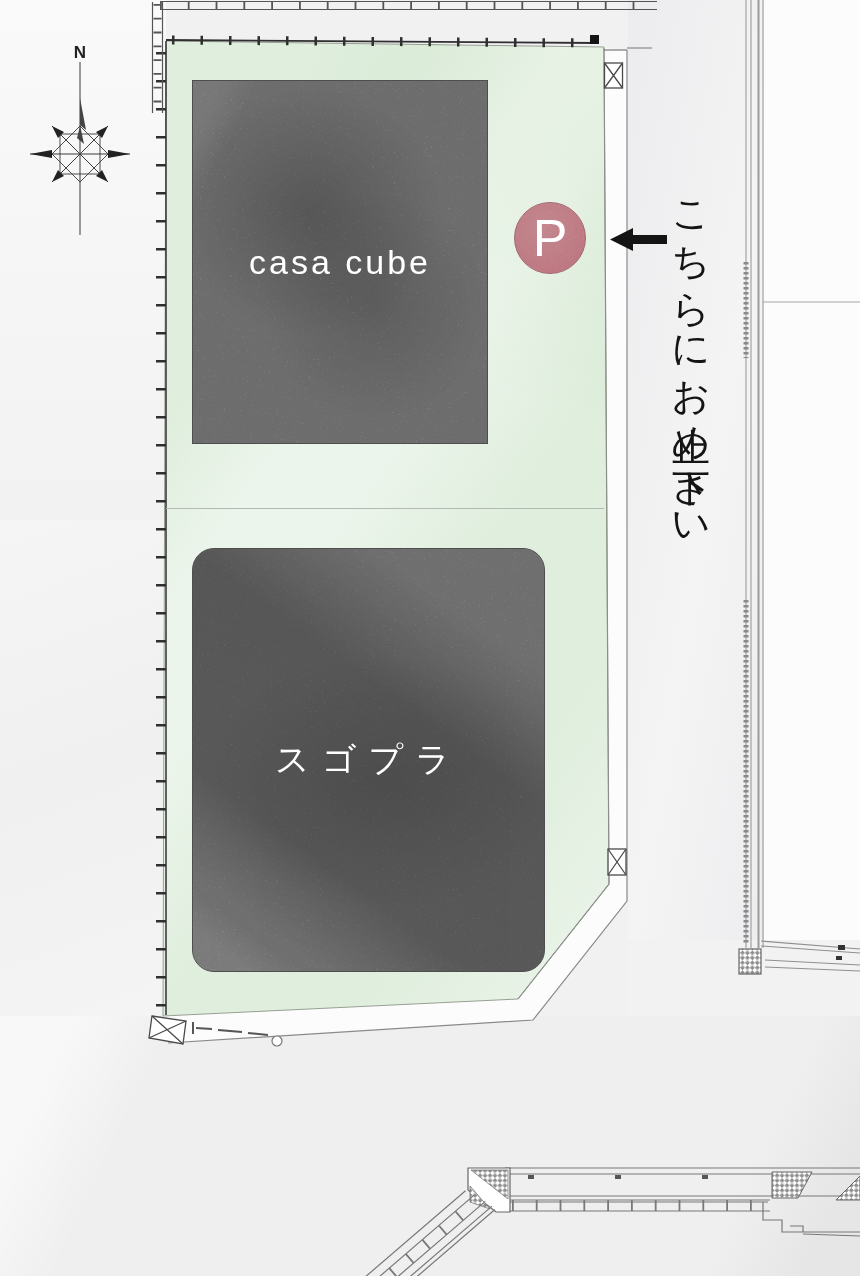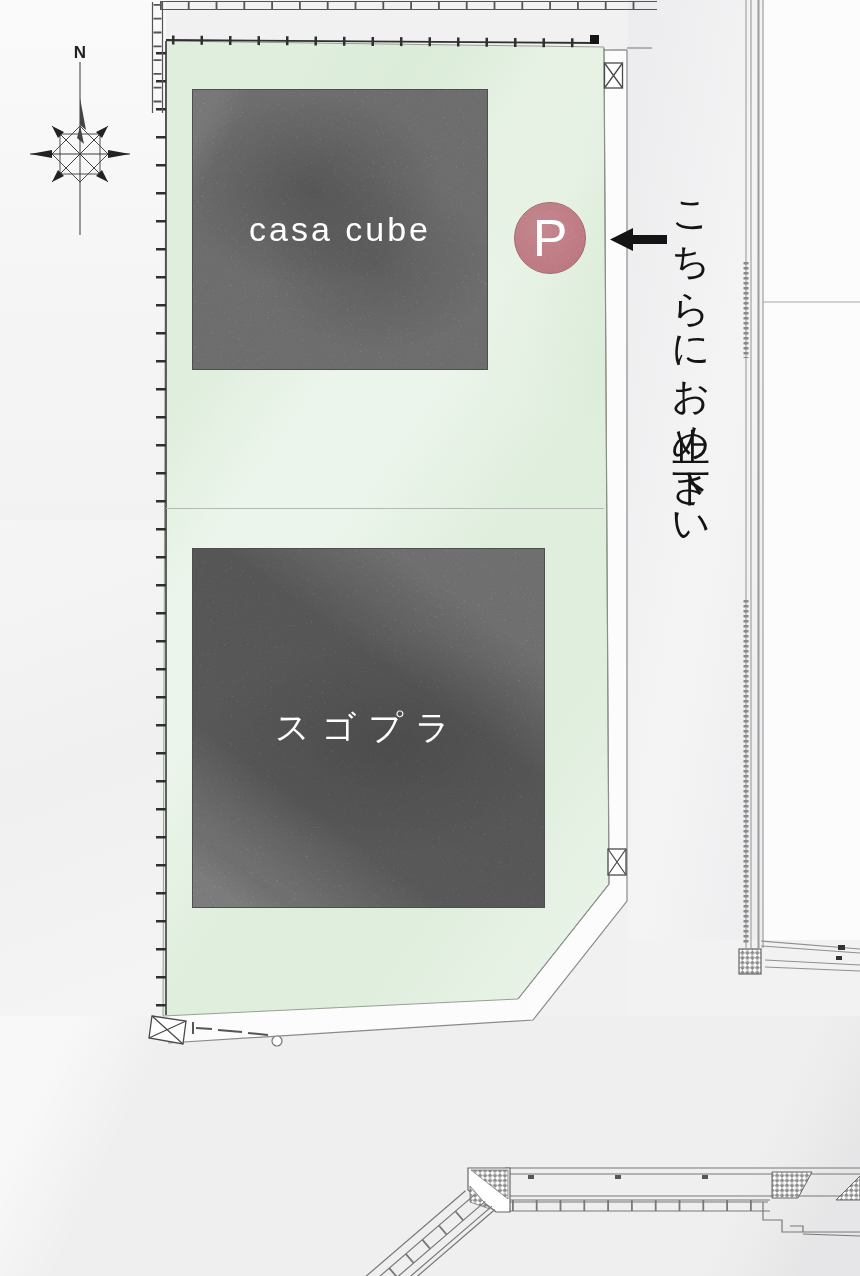"casa cube" .building-casa { height: 281px -> 364px; top: 89px -> 80px }
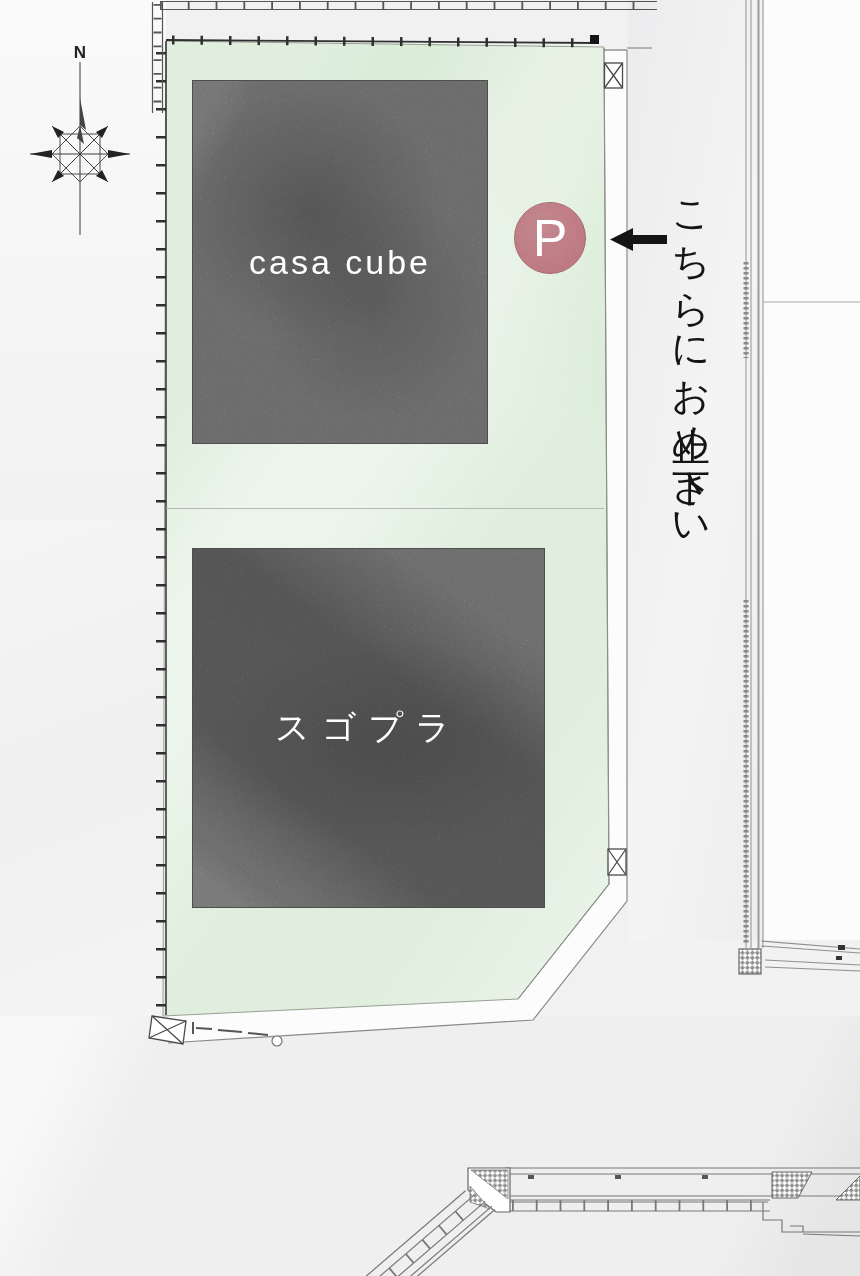"スゴプラ" .building-sugo { border-radius: none -> 22px; height: 360px -> 424px }
